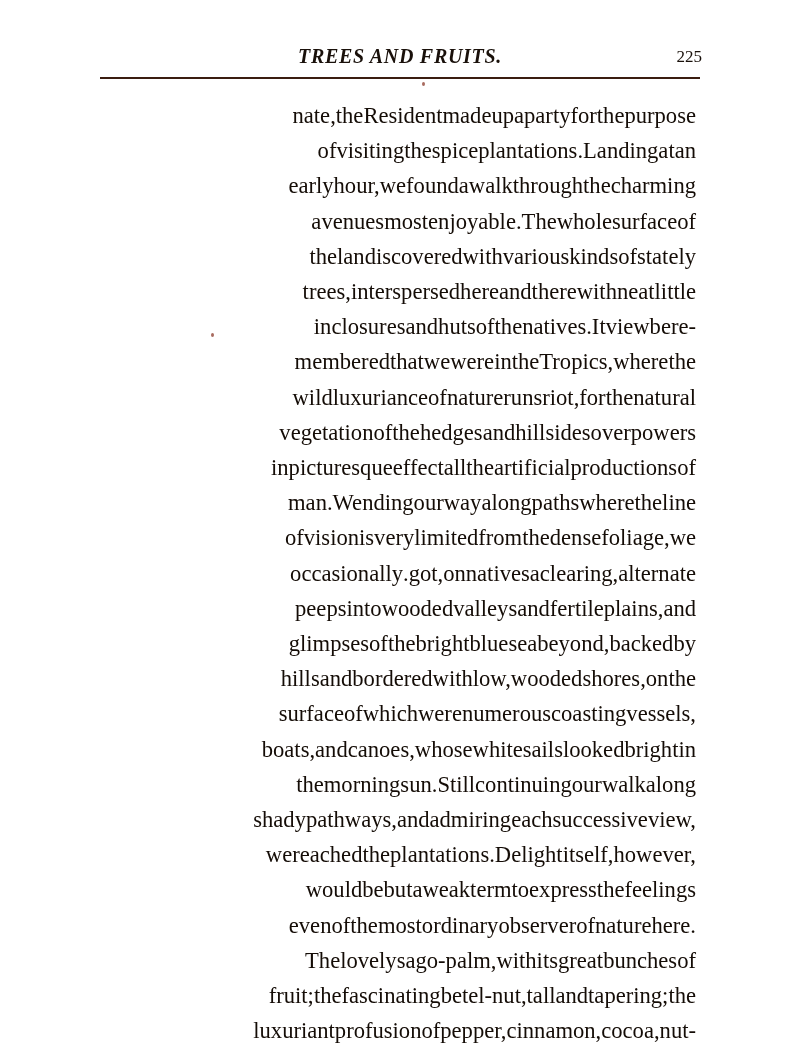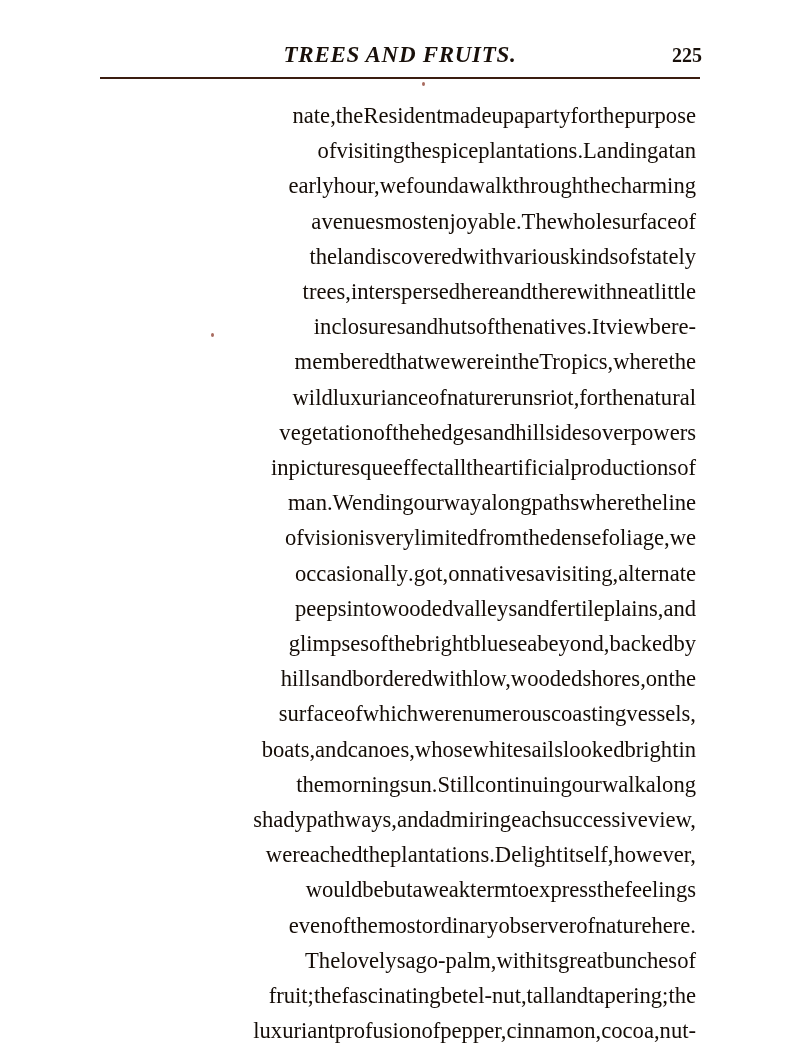"TREES AND FRUITS." .running-head { font-size: 23px -> 20px }
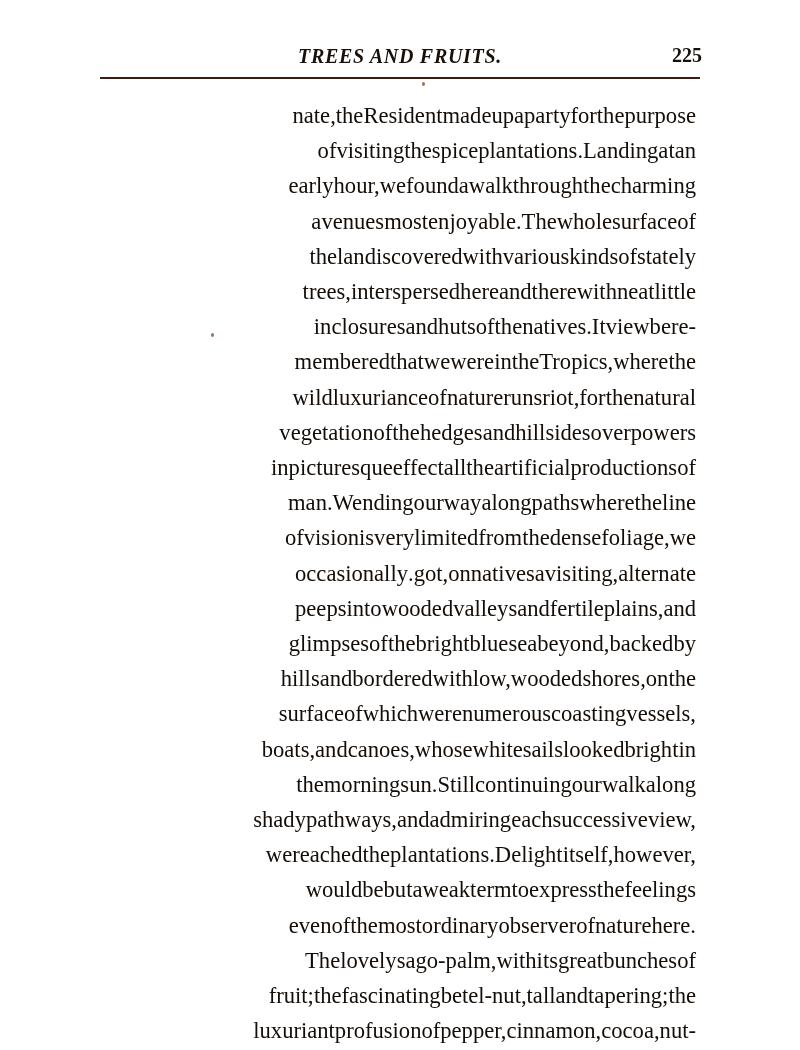"225" .page-number { font-size: 20px -> 17px; font-weight: bold -> normal }
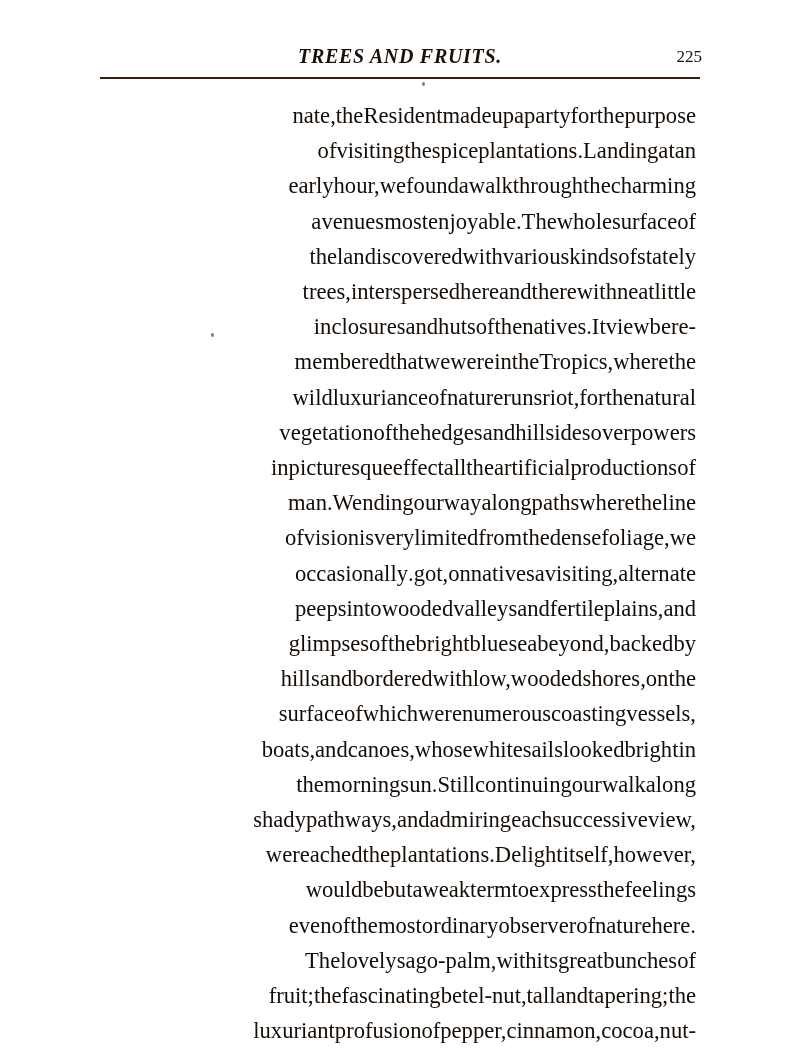"visiting," span { text: visiting -> clearing }
